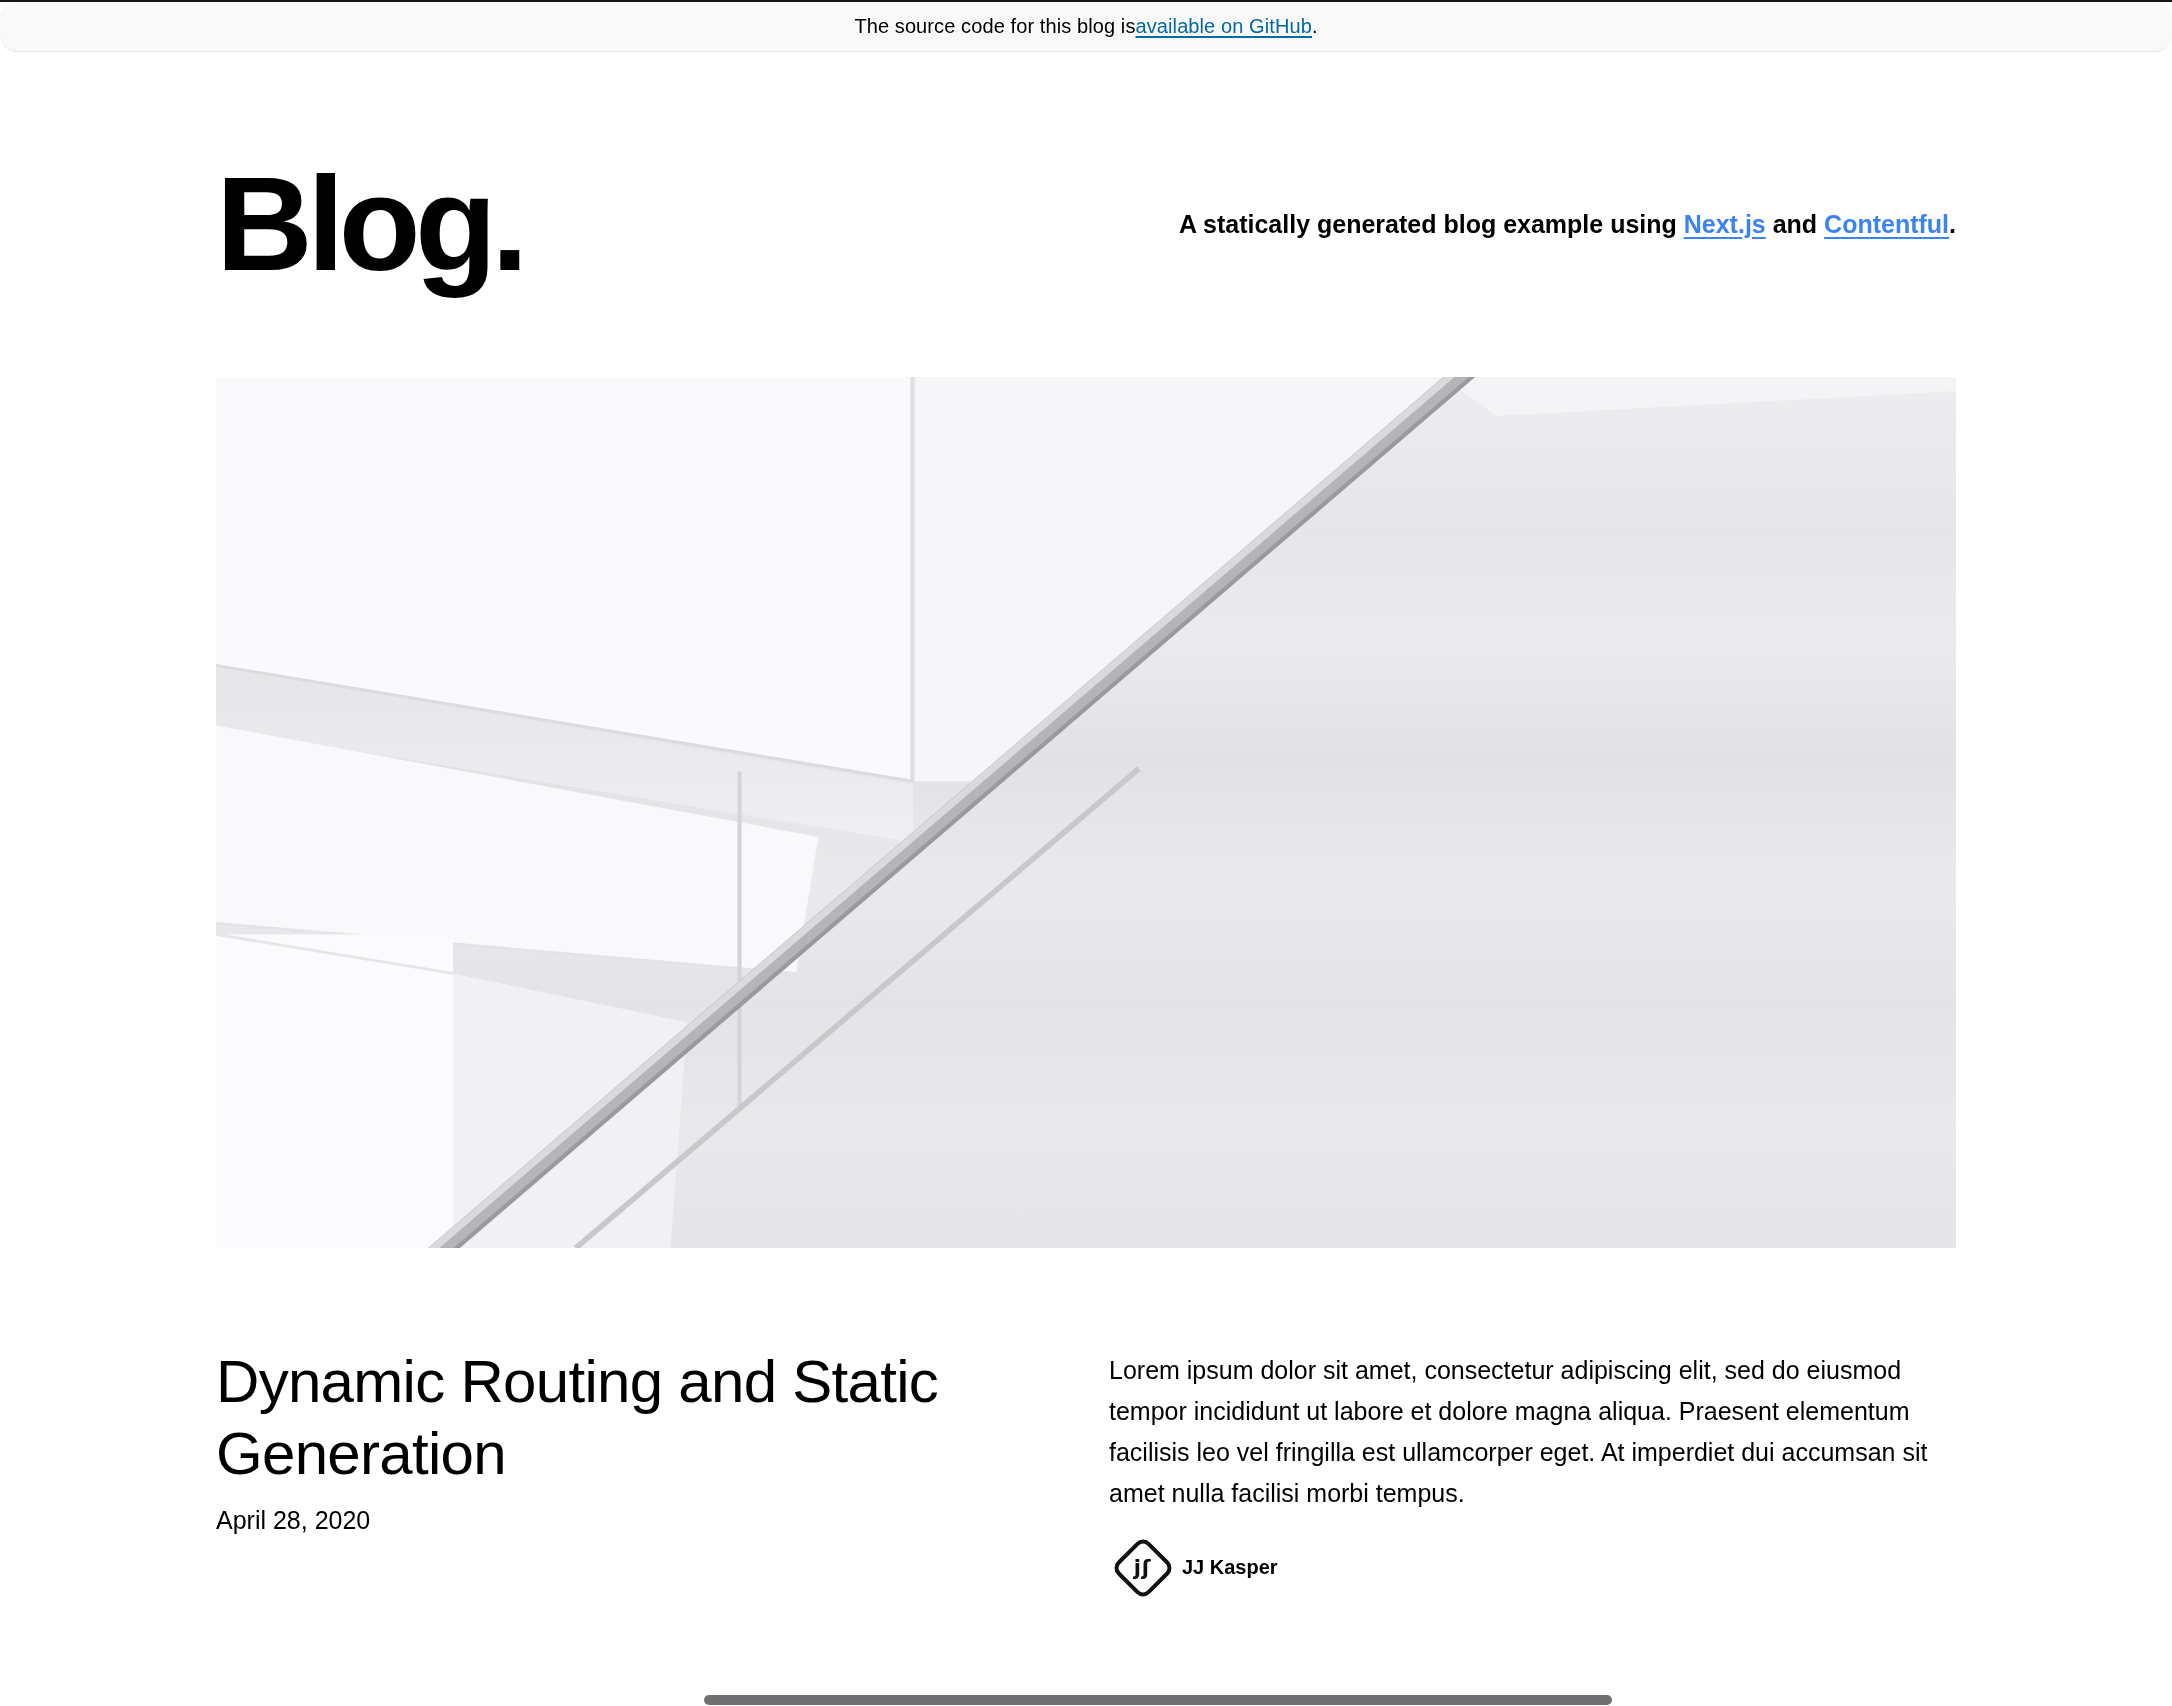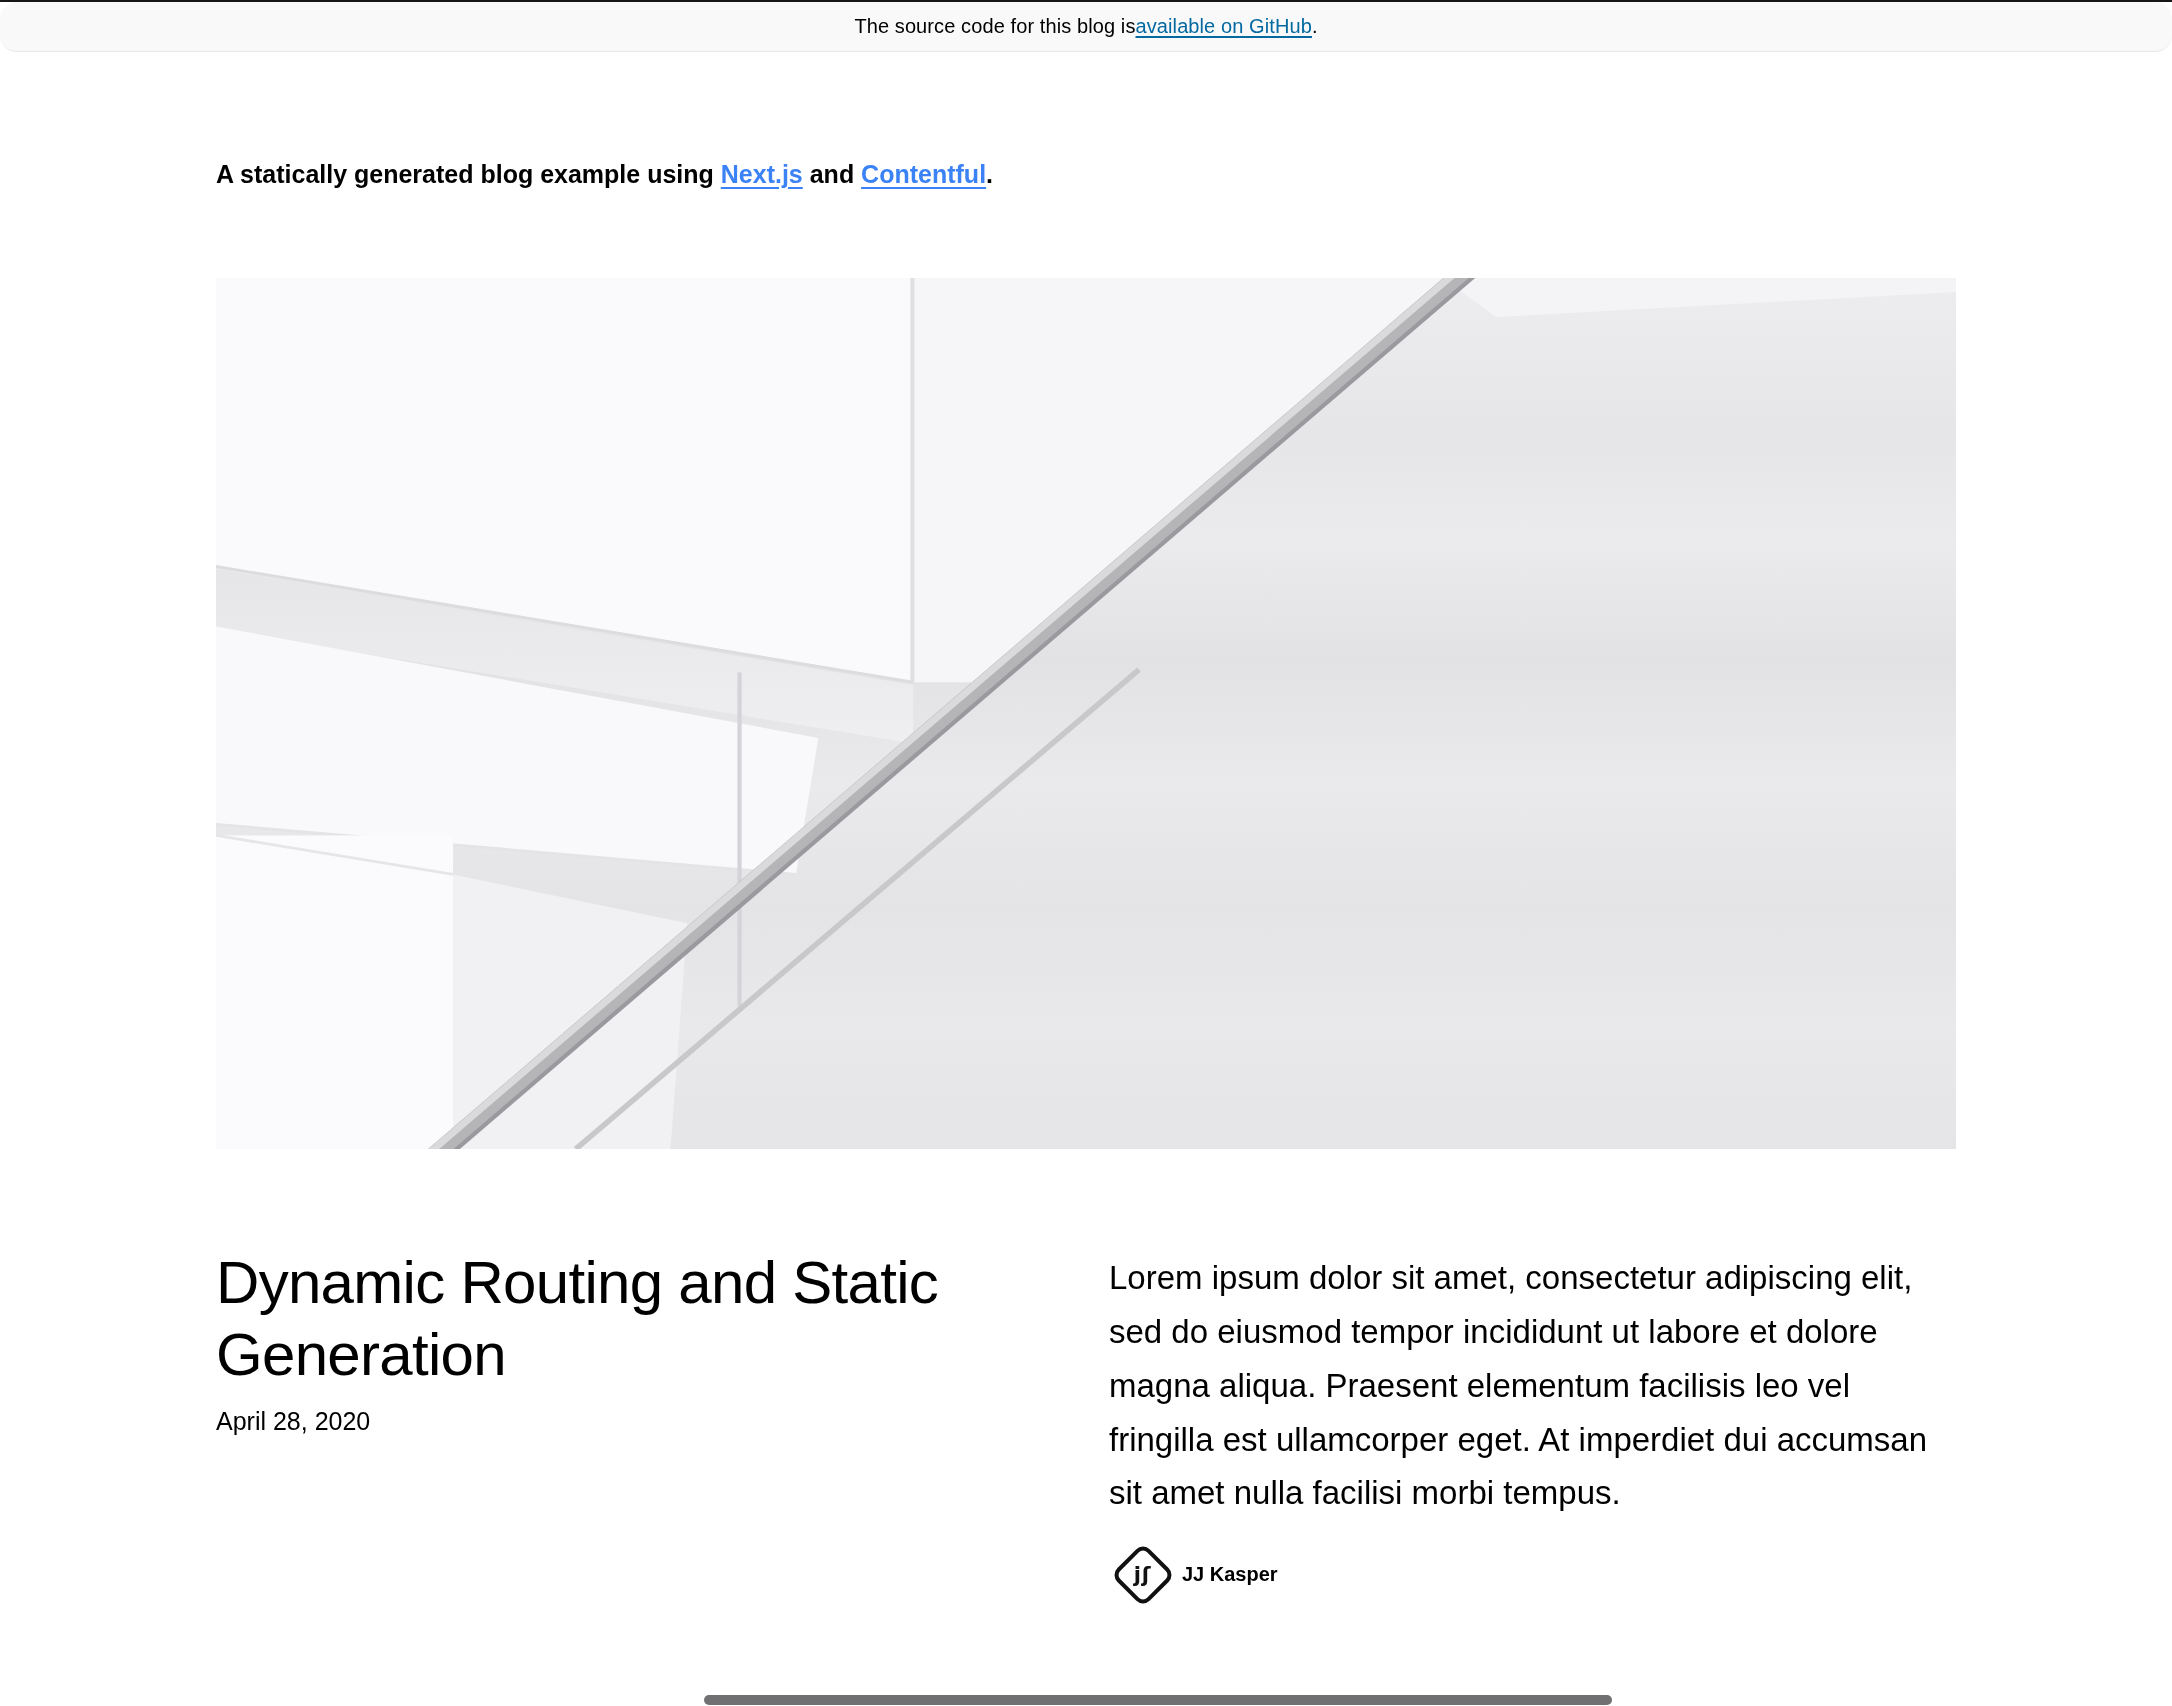"Blog." h1.logo { html: none -> <h1>Blog.</h1> }
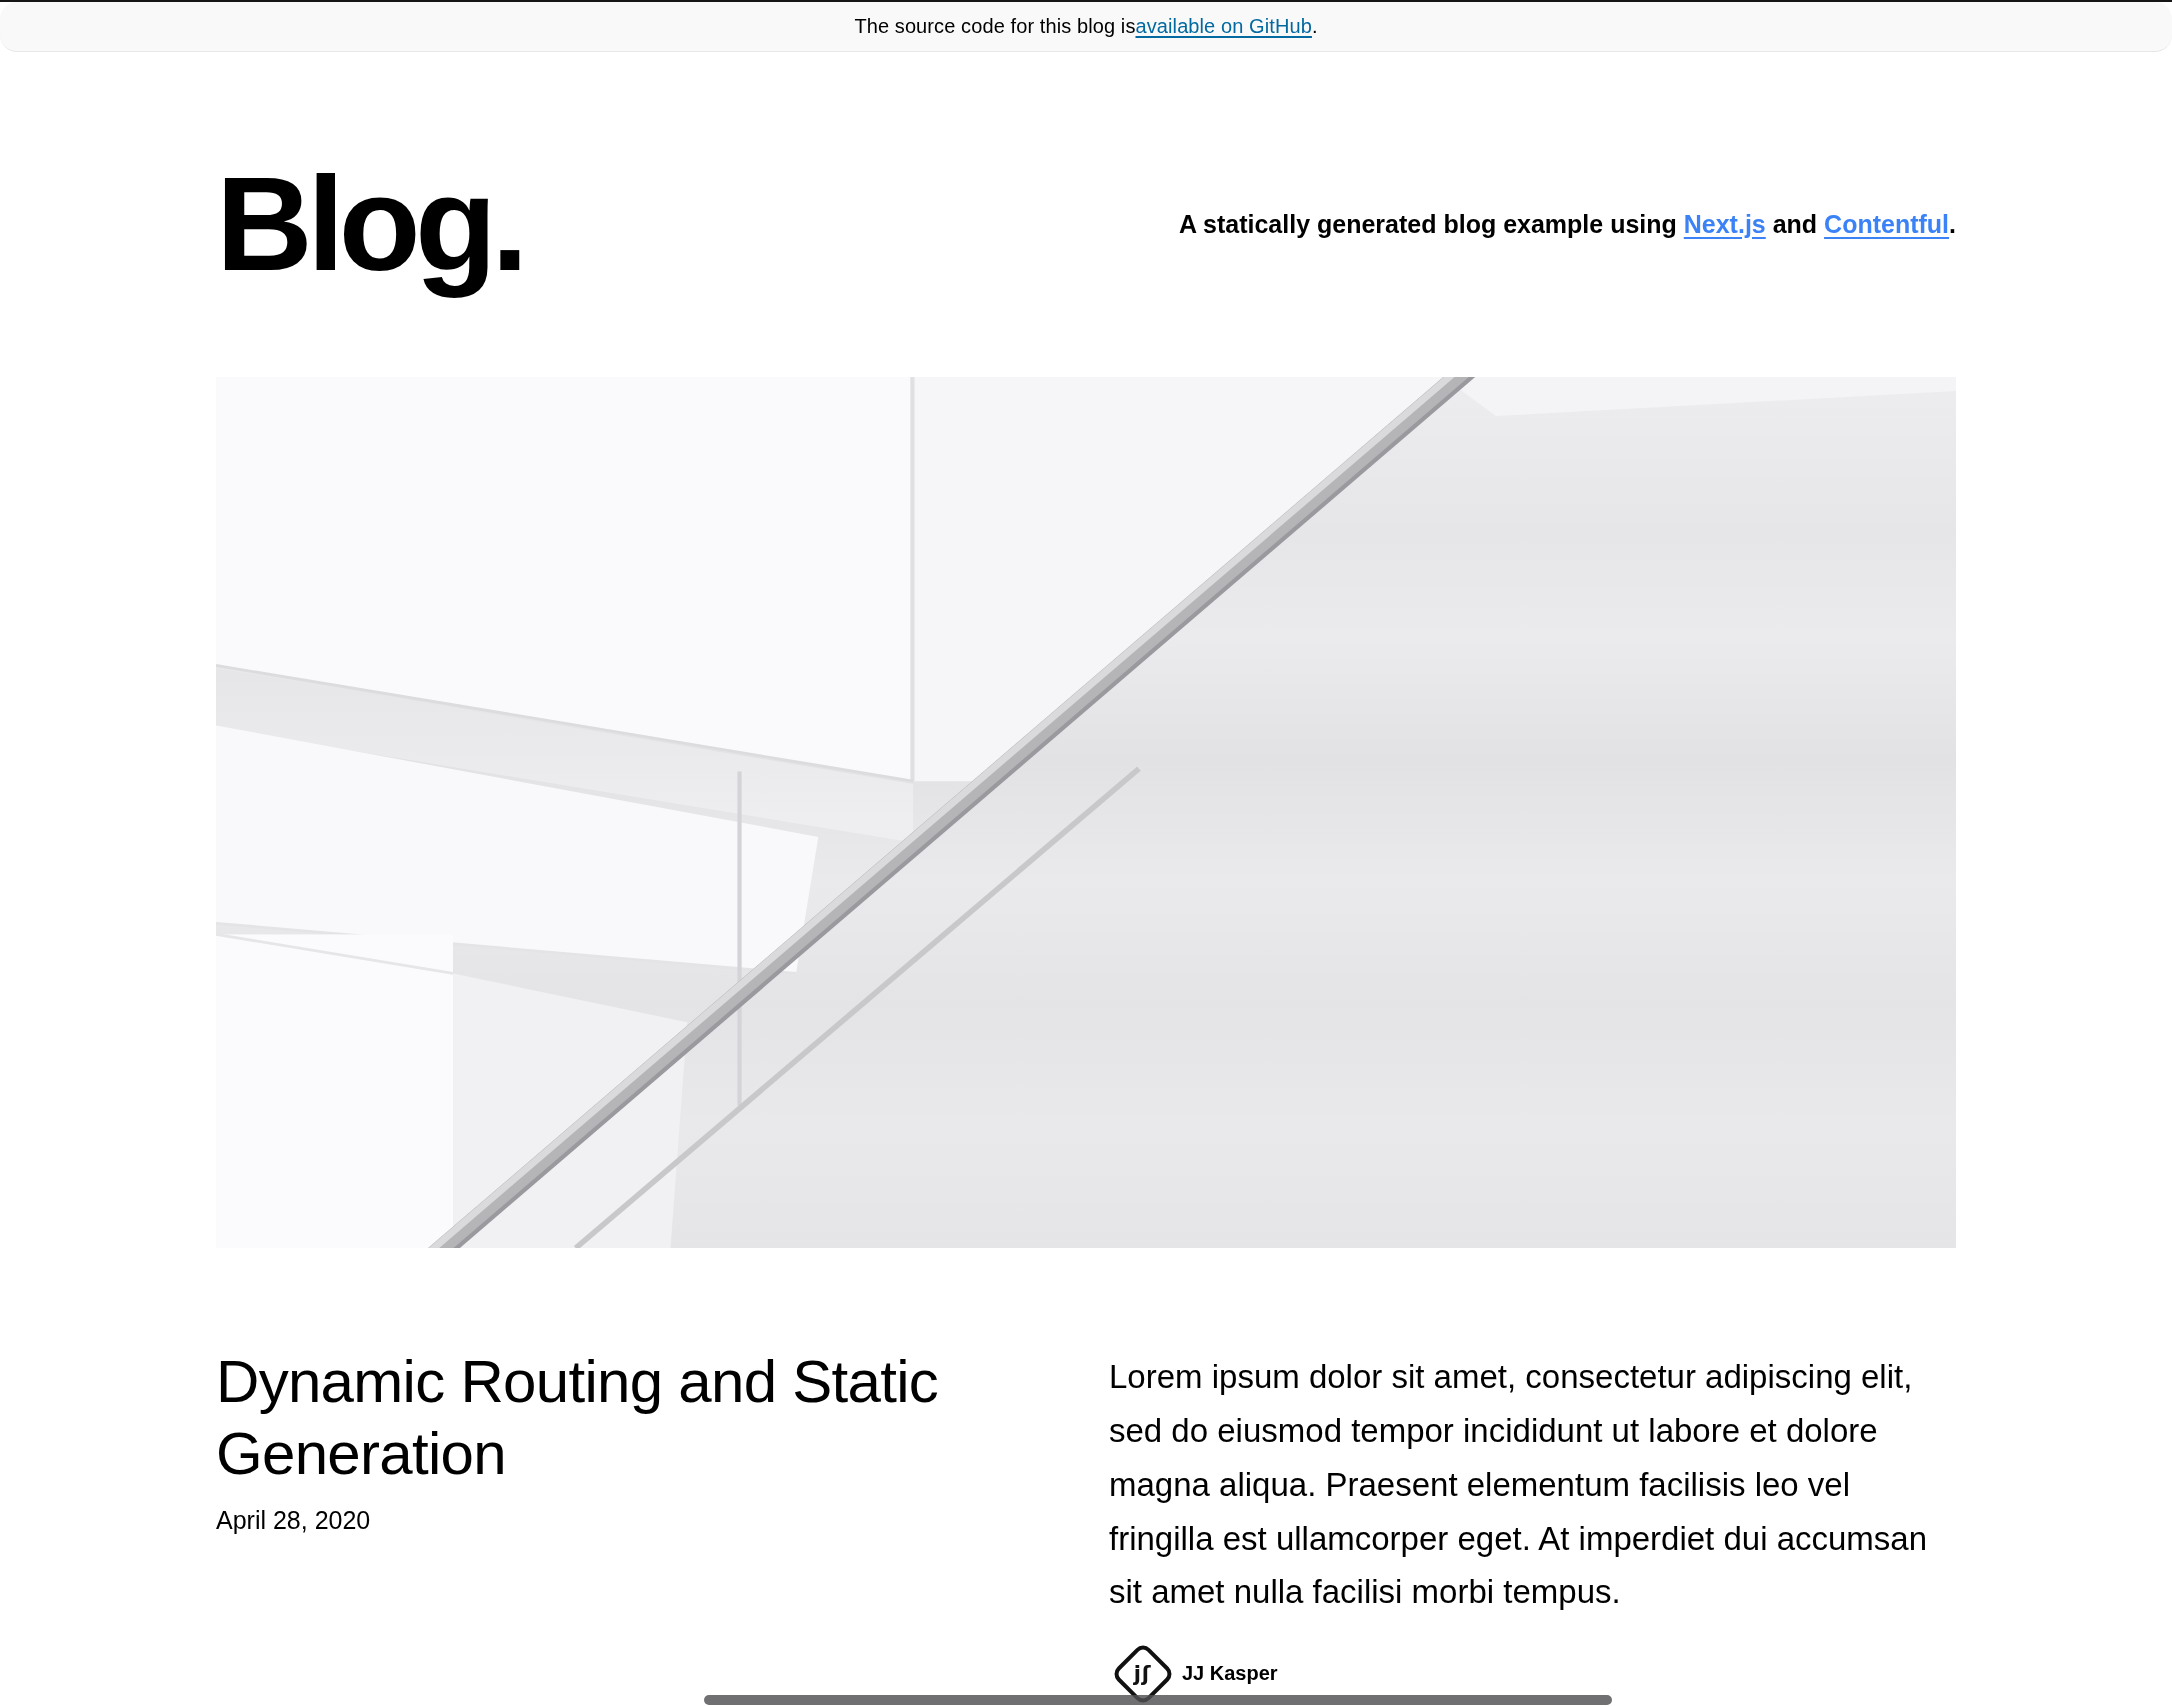"Lorem ipsum dolor sit amet," .post-excerpt { font-size: 33px -> 25px }
